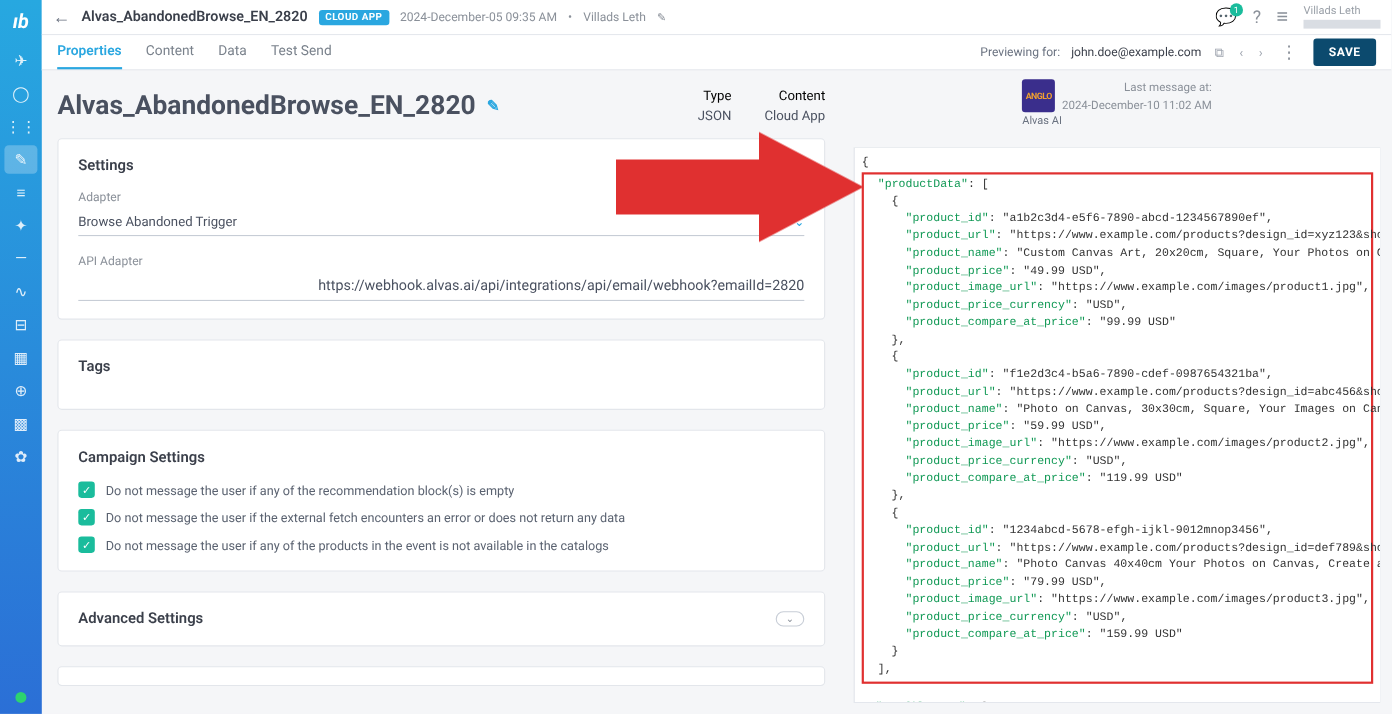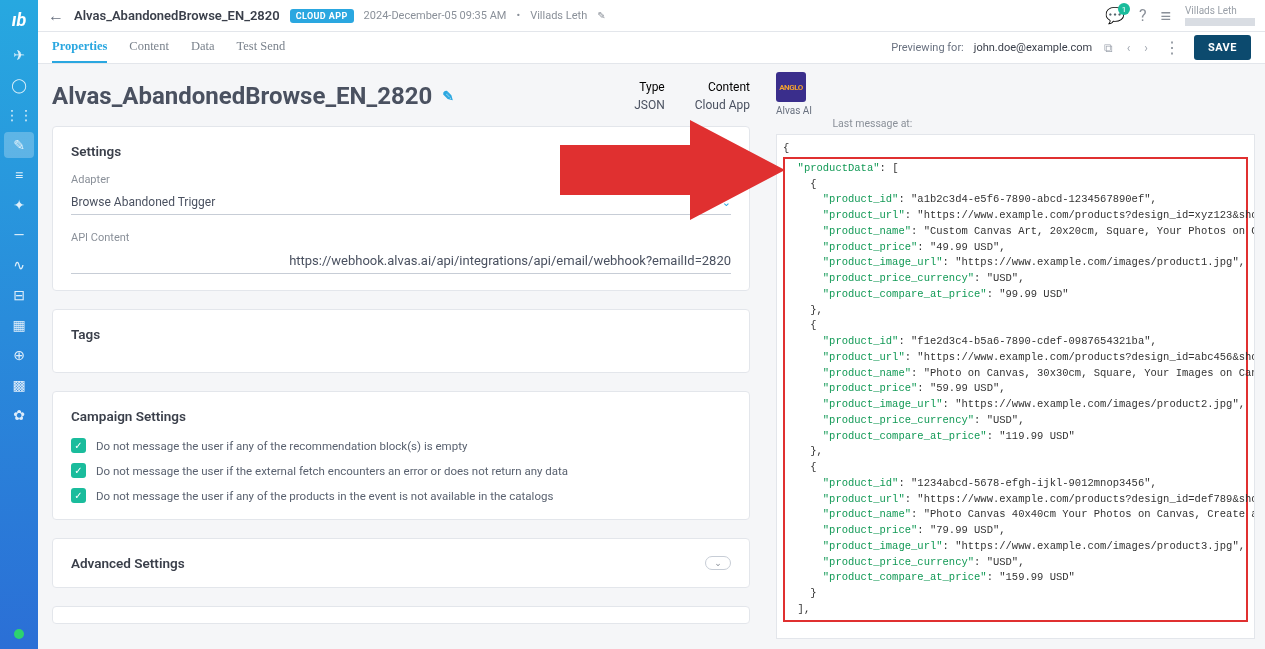"Properties" .tabrow .tab { font-family: Liberation Serif, serif -> none }
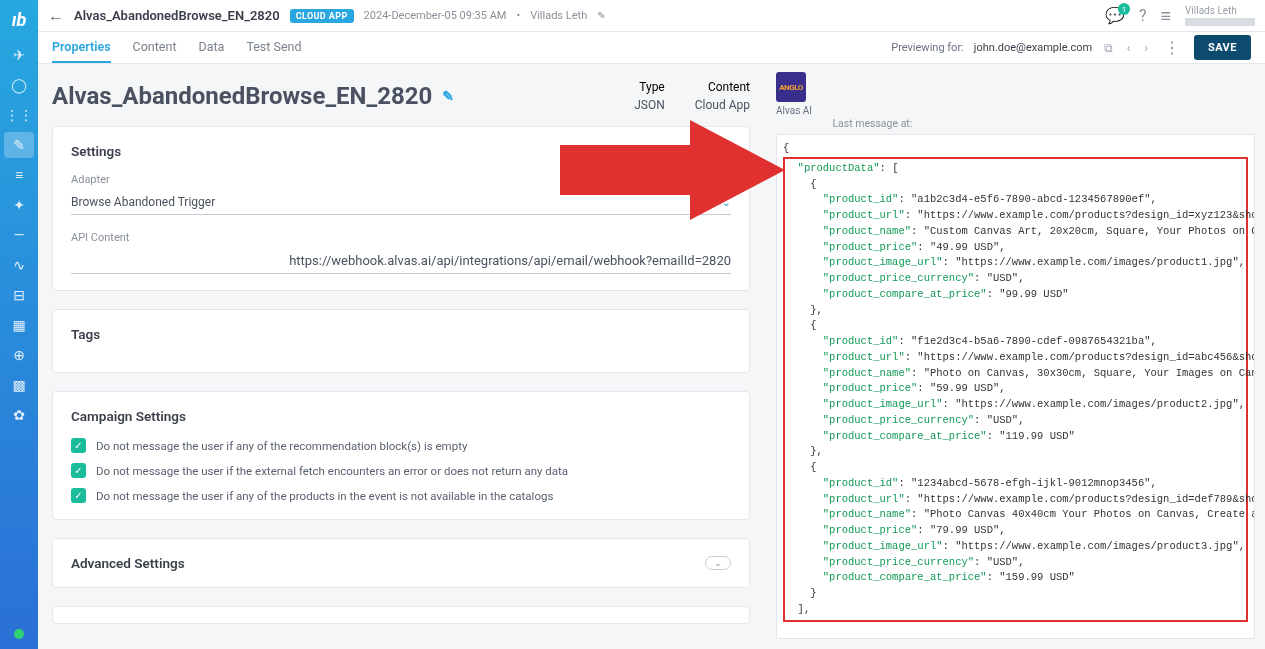"ANGLO" .rhead { flex-direction: column -> none; justify-content: flex-end -> center }
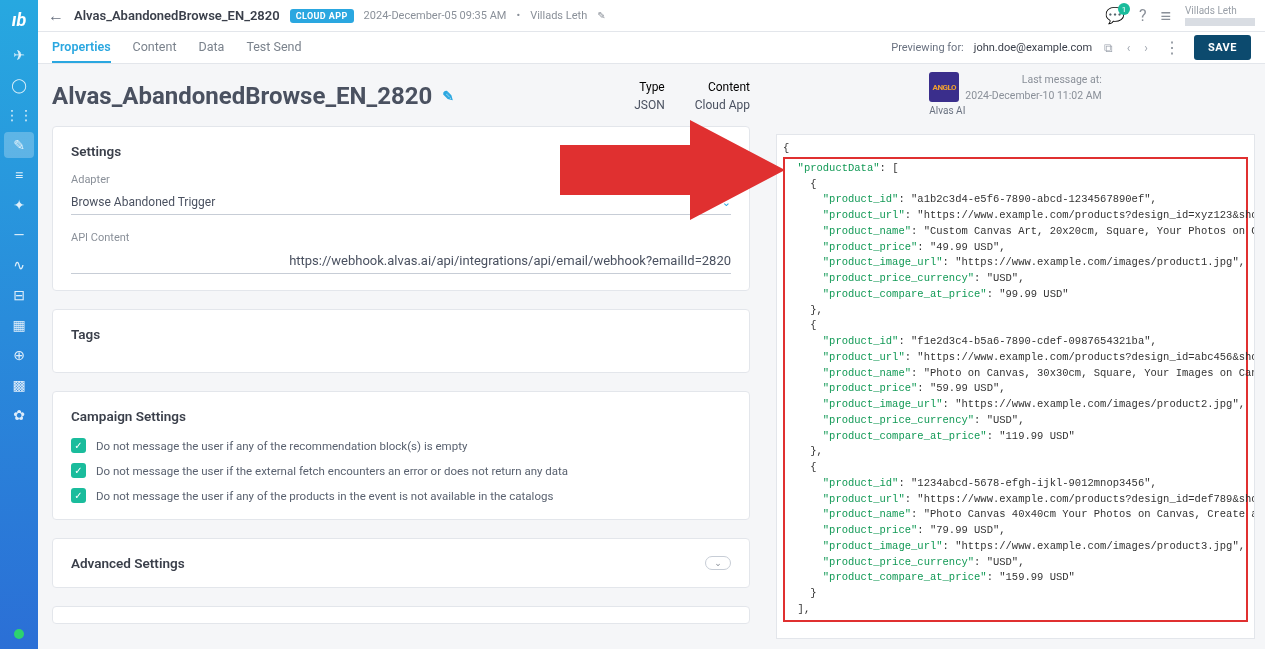"API Content" div.field-lab { text: Content -> Adapter }
